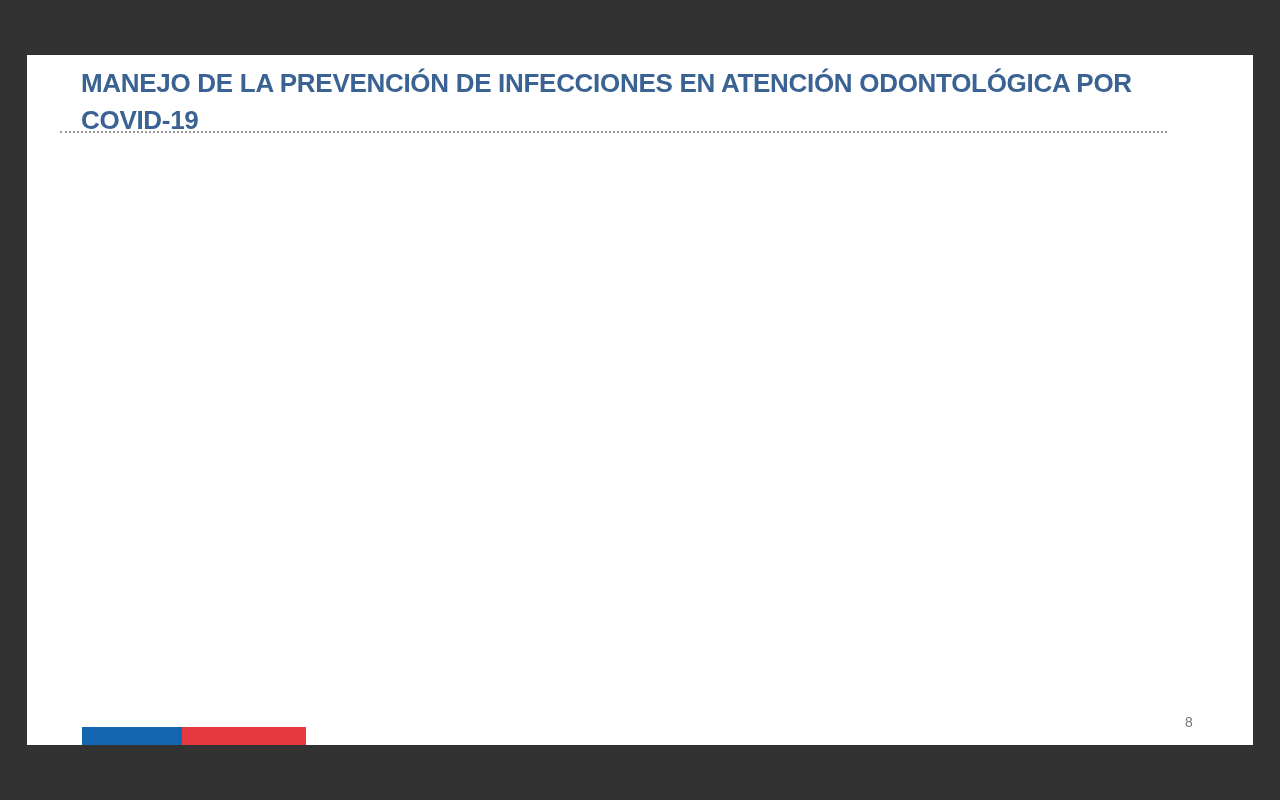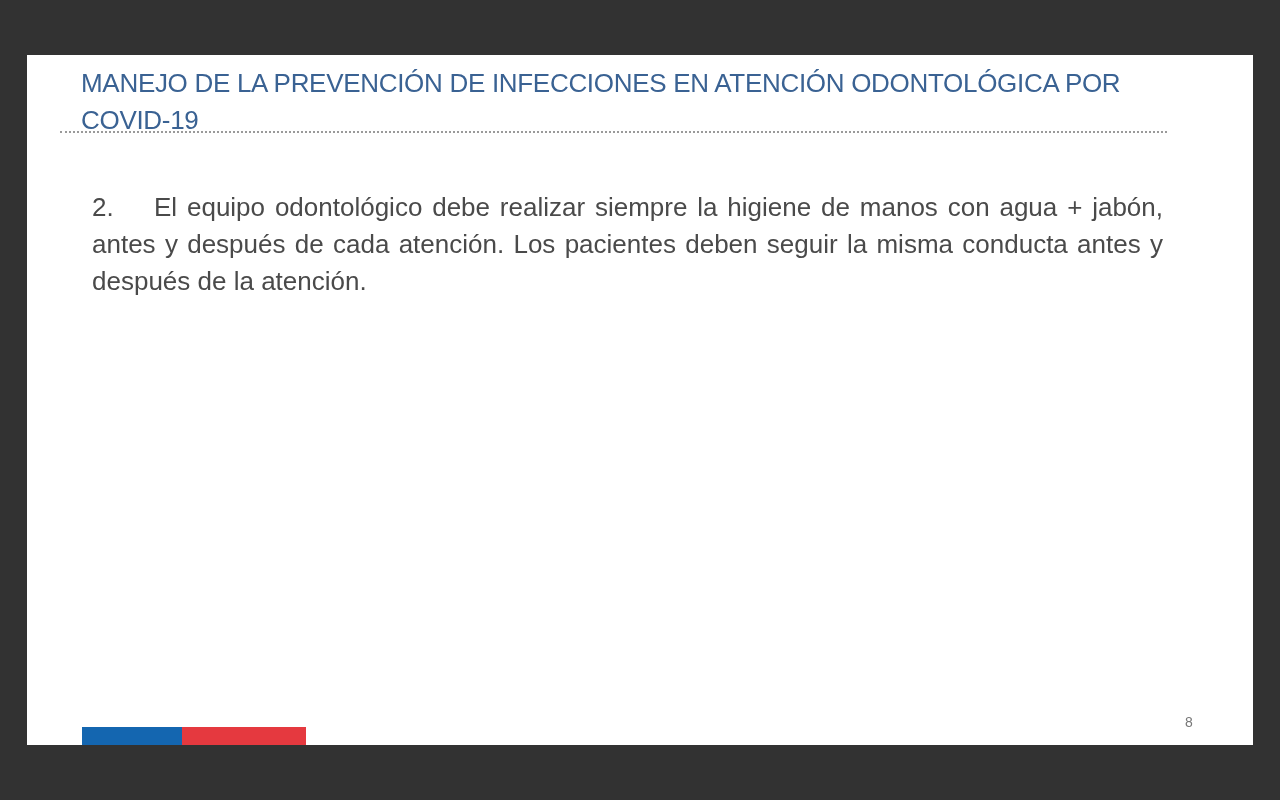"MANEJO DE LA PREVENCIÓN DE" .title { font-weight: normal -> bold }
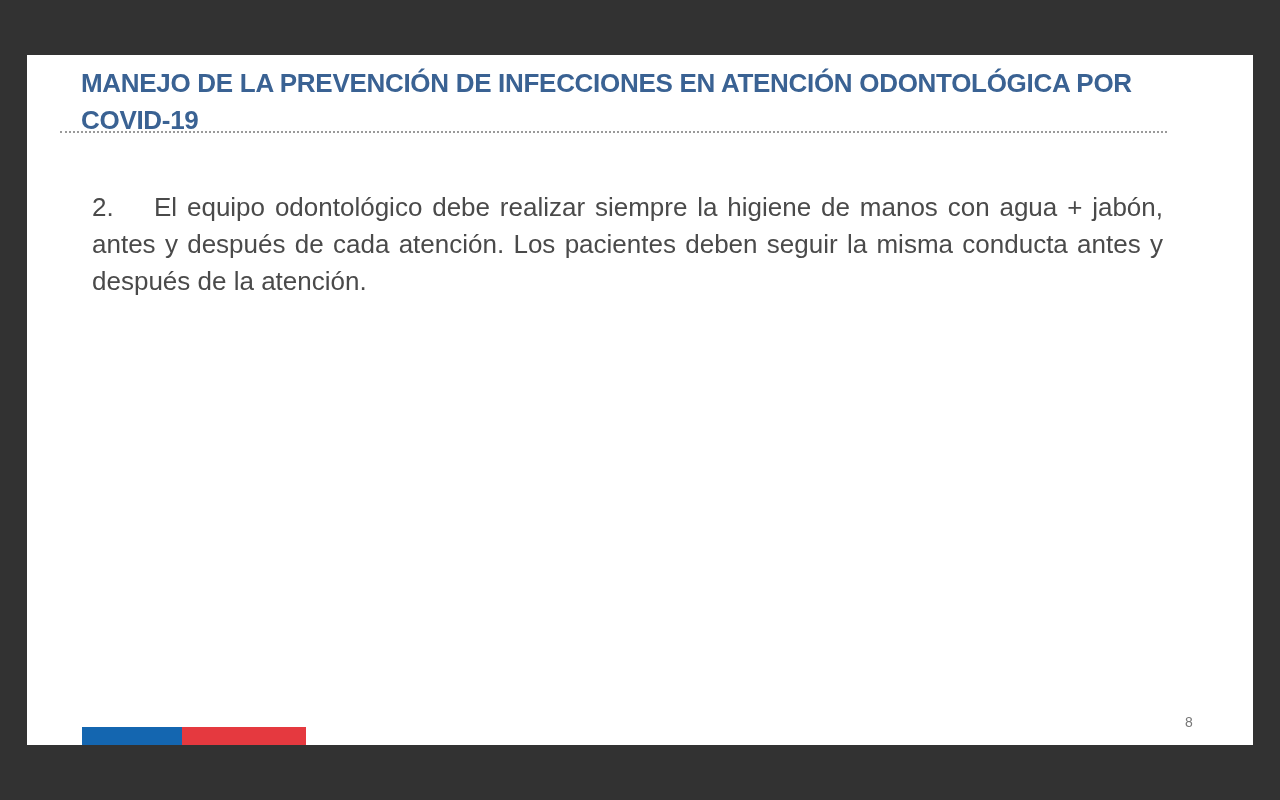"2. El equipo odontológico debe" p.body { html: <p><span>2.</span><span>El equipo odontológico debe realizar siempre la higiene de manos con agua + jabón, antes y después de cada atención. Los pacientes deben seguir la misma conducta antes y después de la atención.</span></p> -> none }
